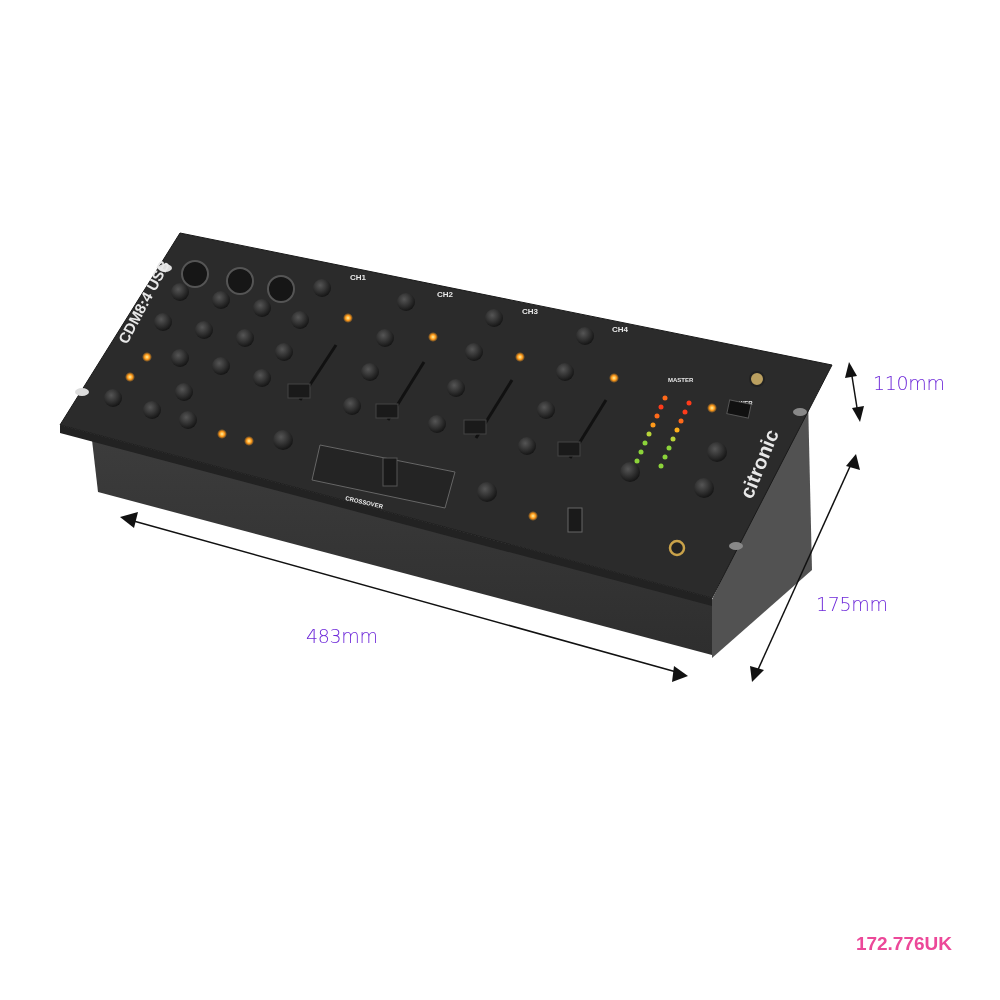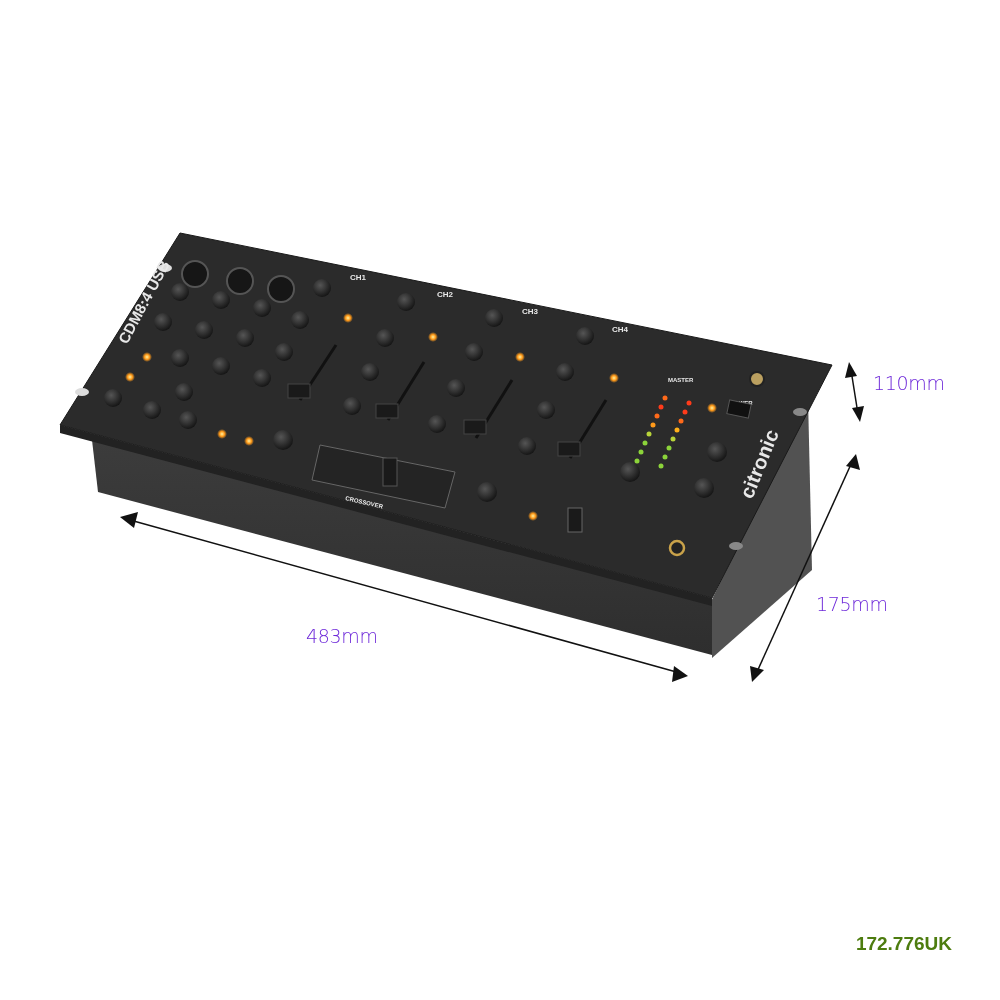"172.776UK" .sku { color: #4d7c0f -> #ec4899 }
